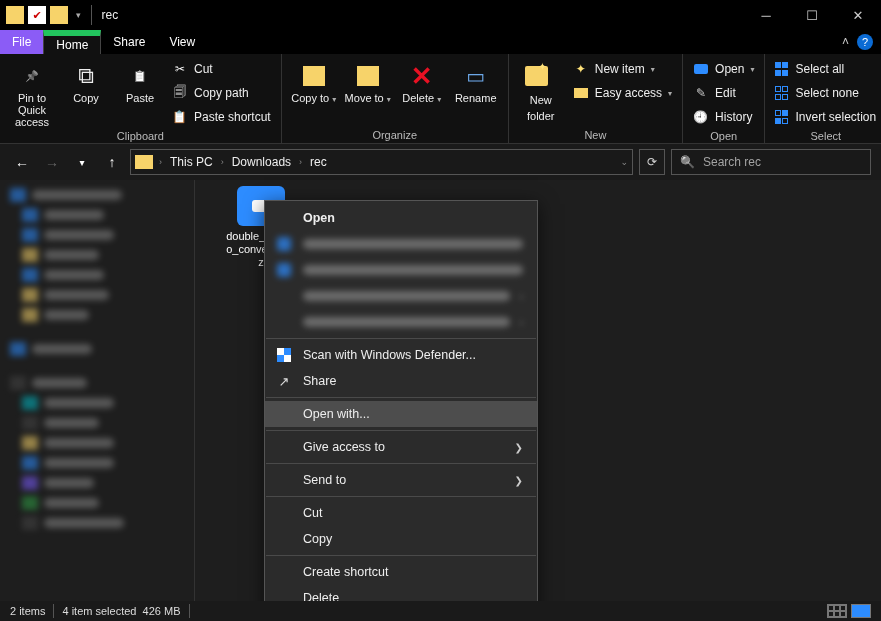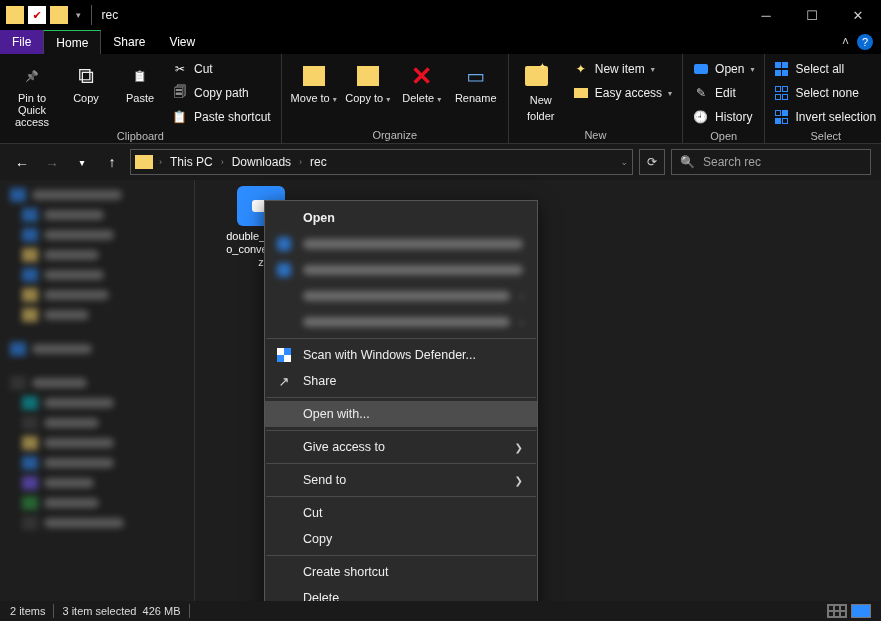"File" .menutabs .tab.file { background: #4c1d95 -> #8b5cf6 }
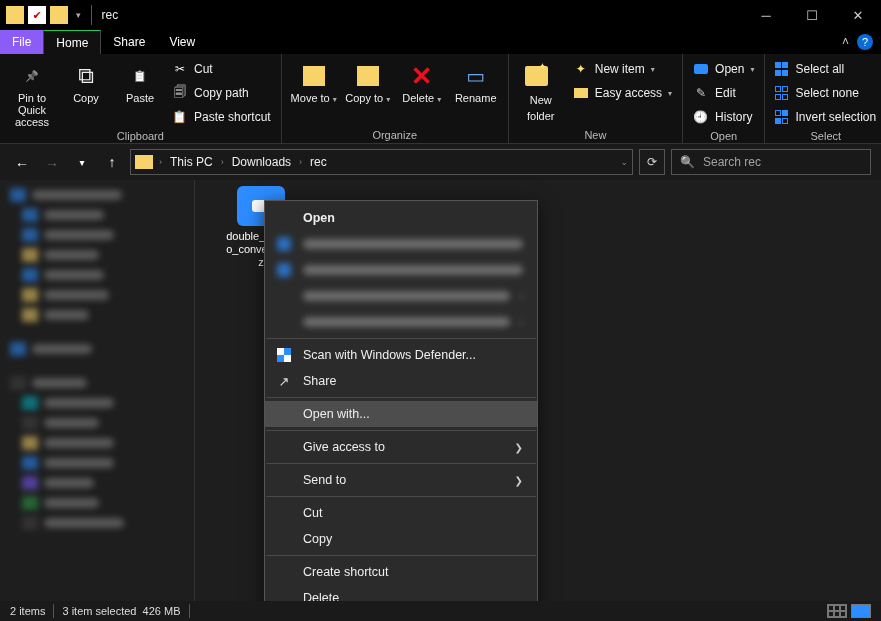"Home" .menutabs .tab.active { border-top: 1px solid #22c55e -> 6px solid #22c55e }
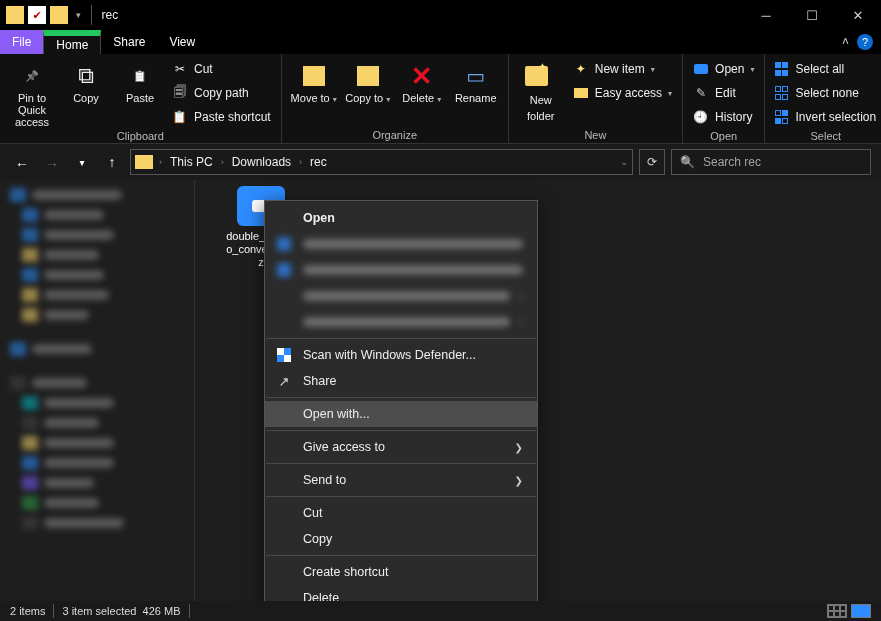"Move to ▾" div.rb { order: before "Copy to ▾" -> after "Copy to ▾" }
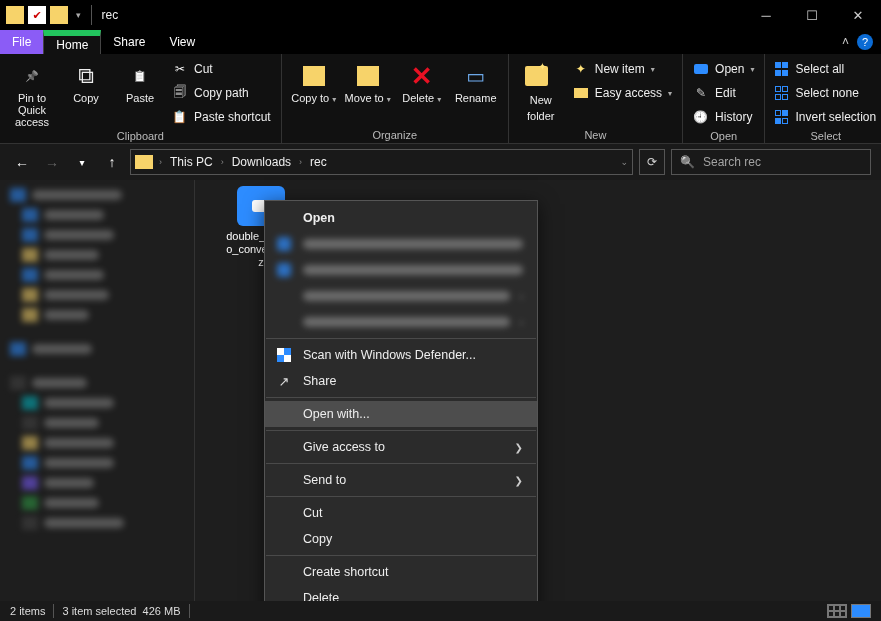"3 item selected" span { text: 3 -> 4 }
